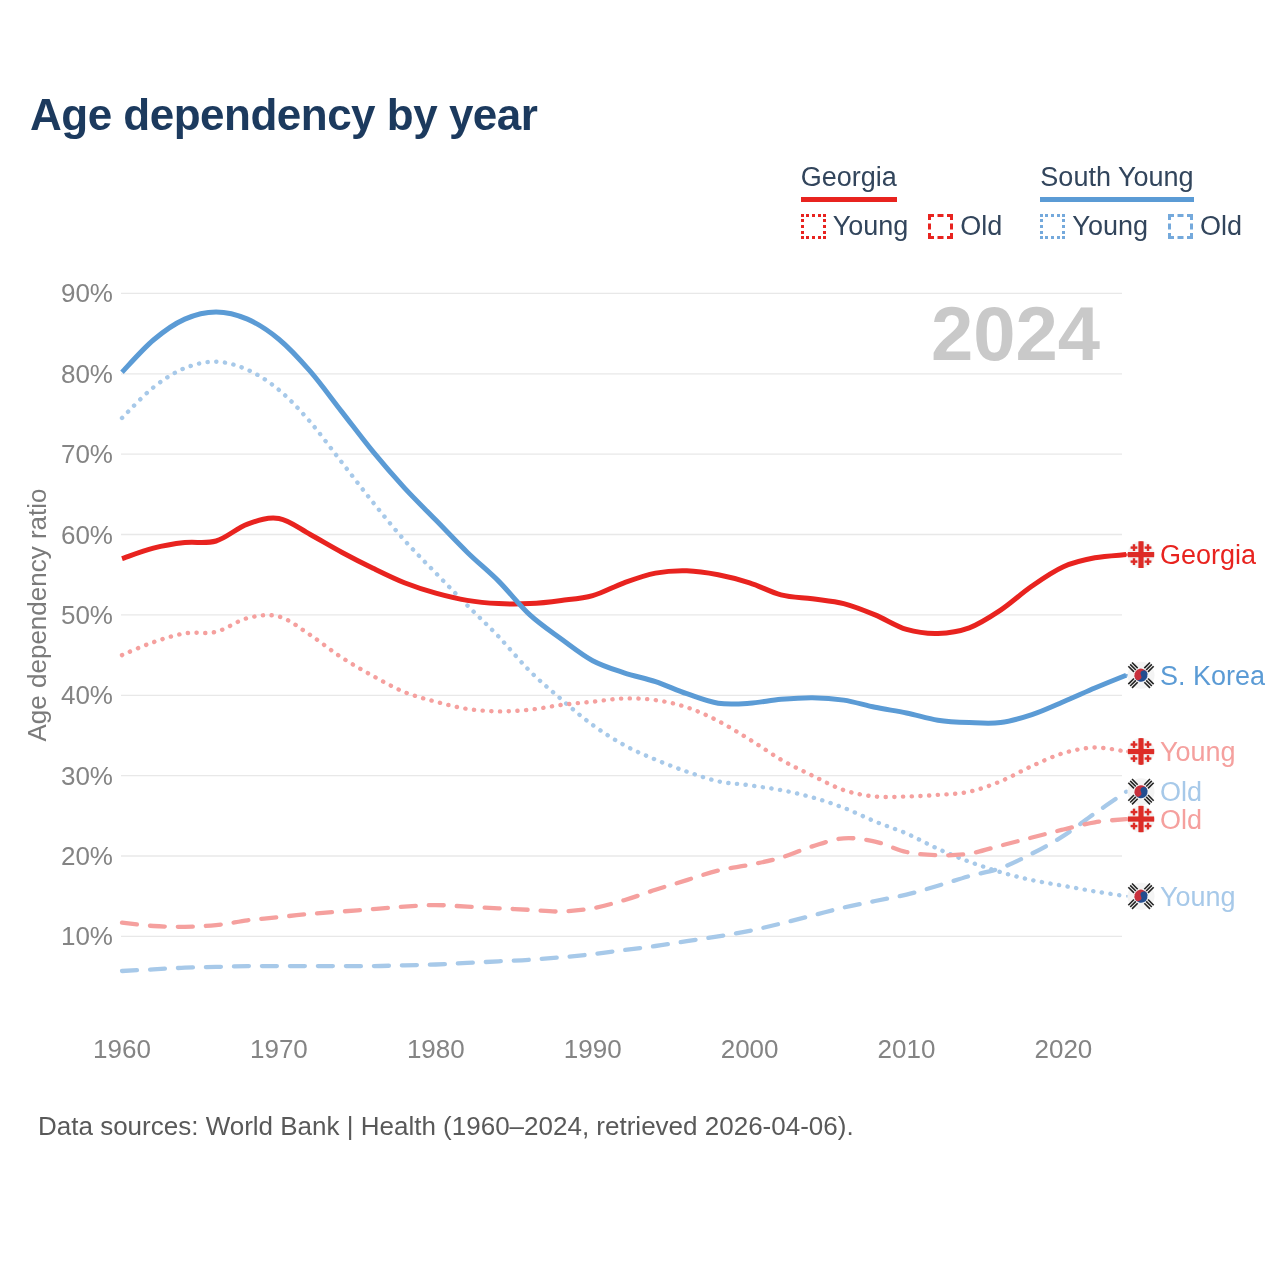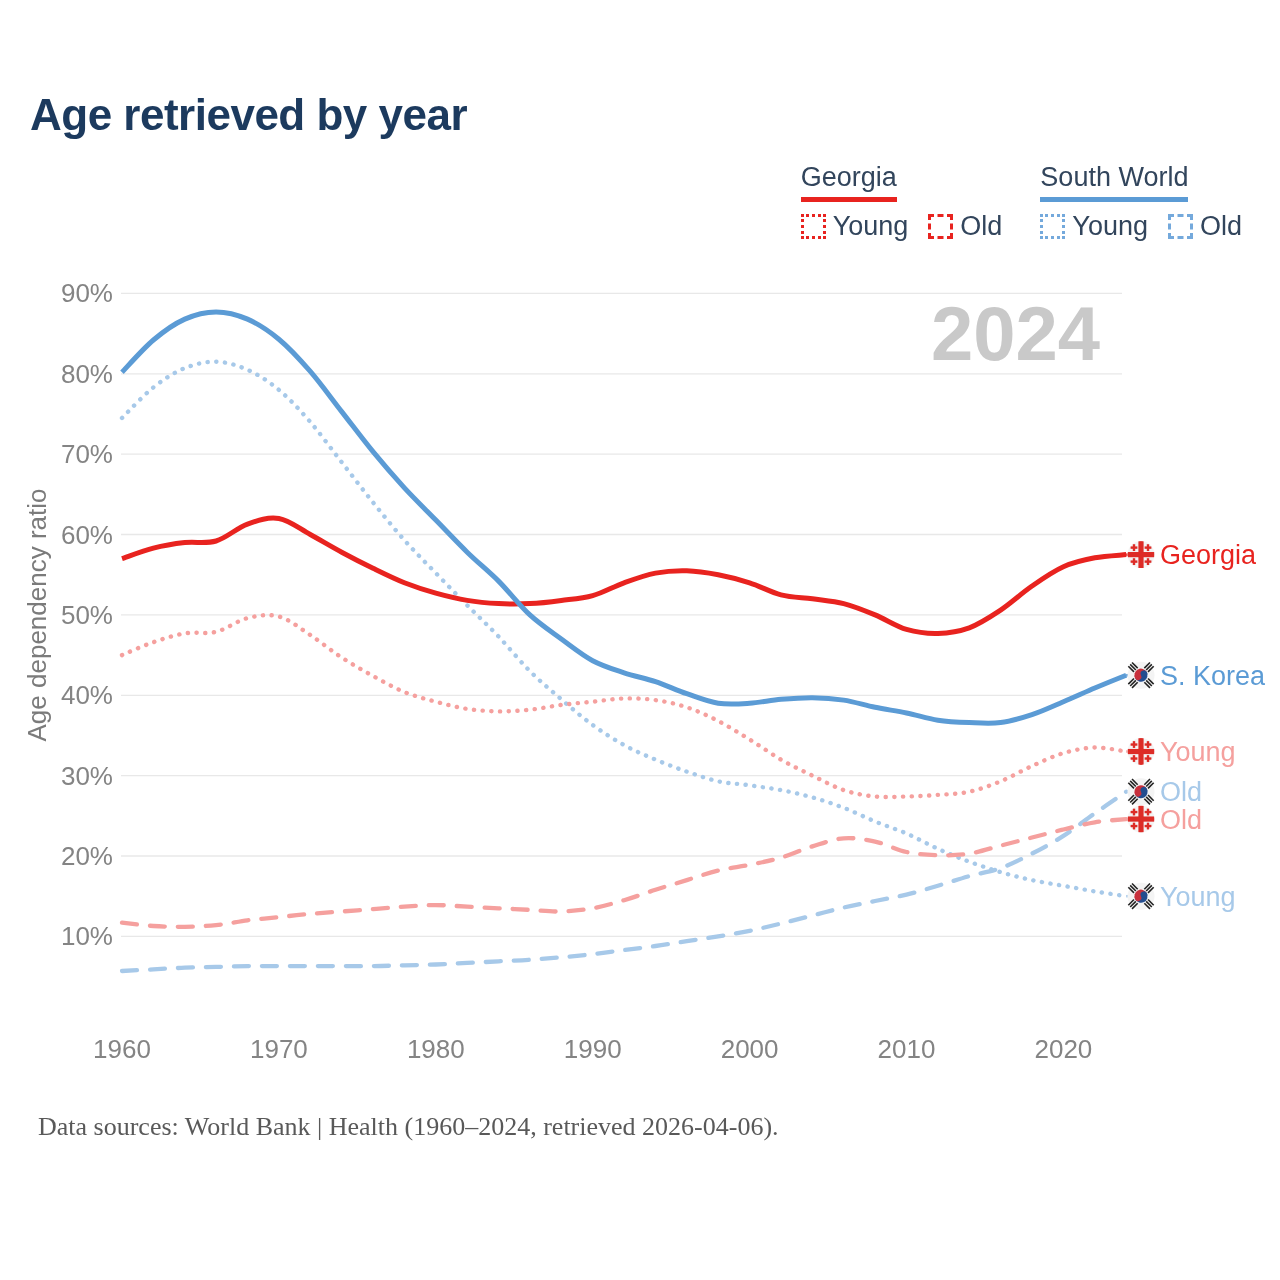"Age retrieved by year" div.title { text: retrieved -> dependency }
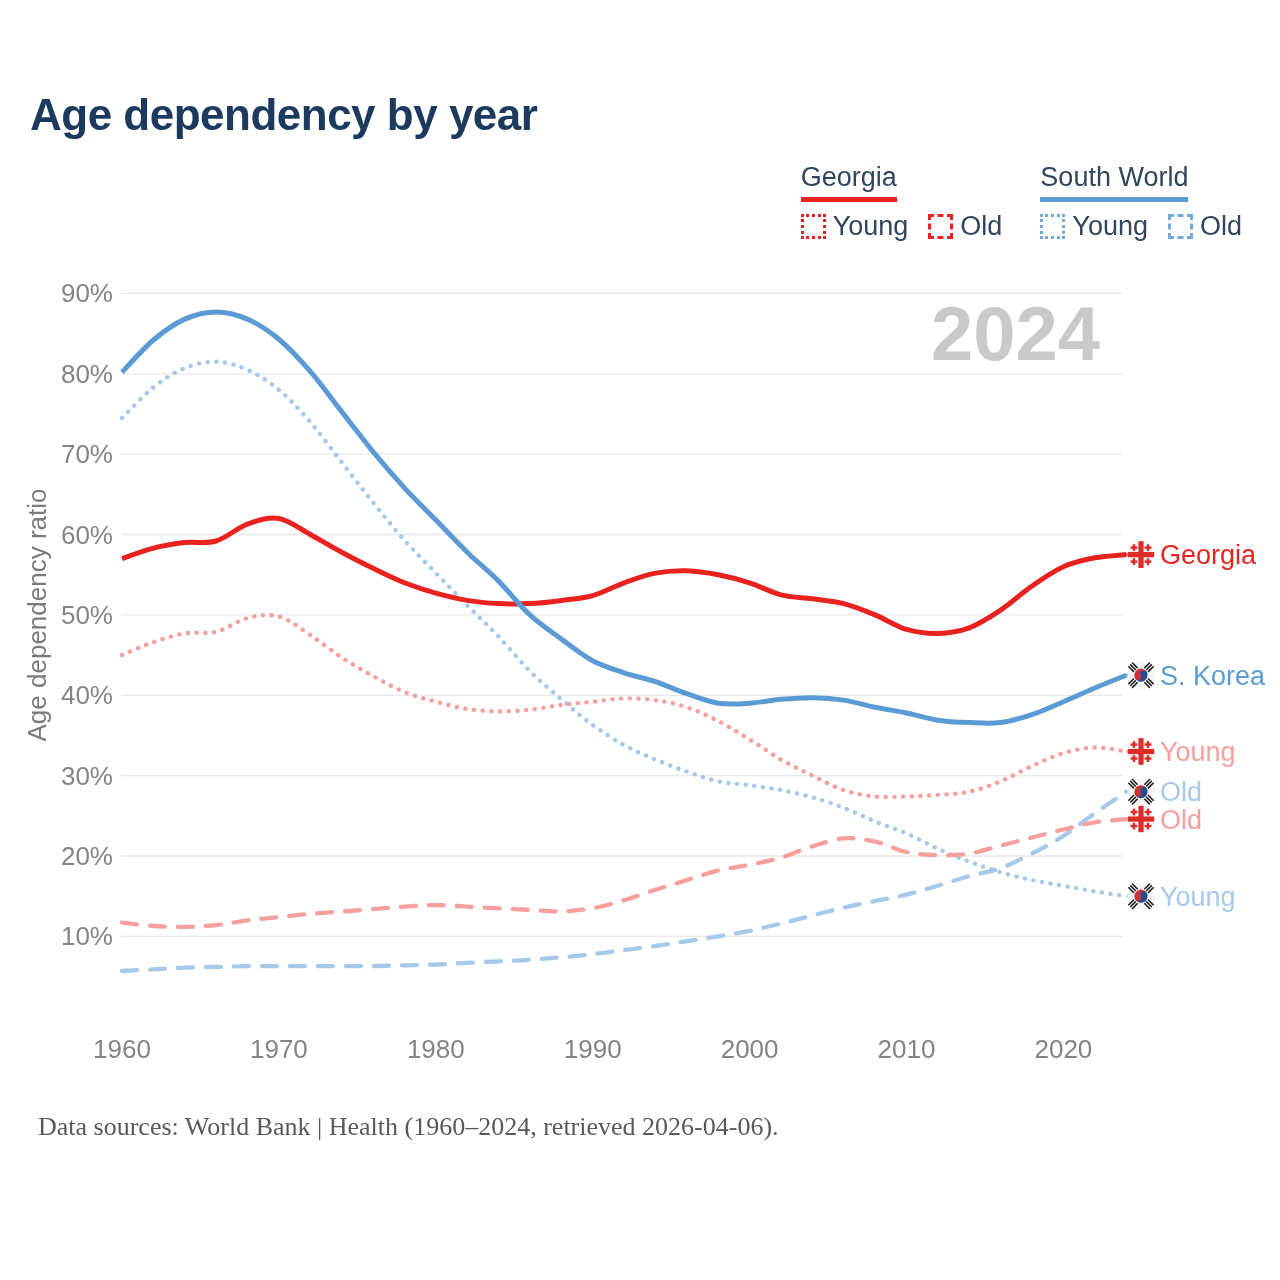"South World" span.legend-title { text: World -> Young }
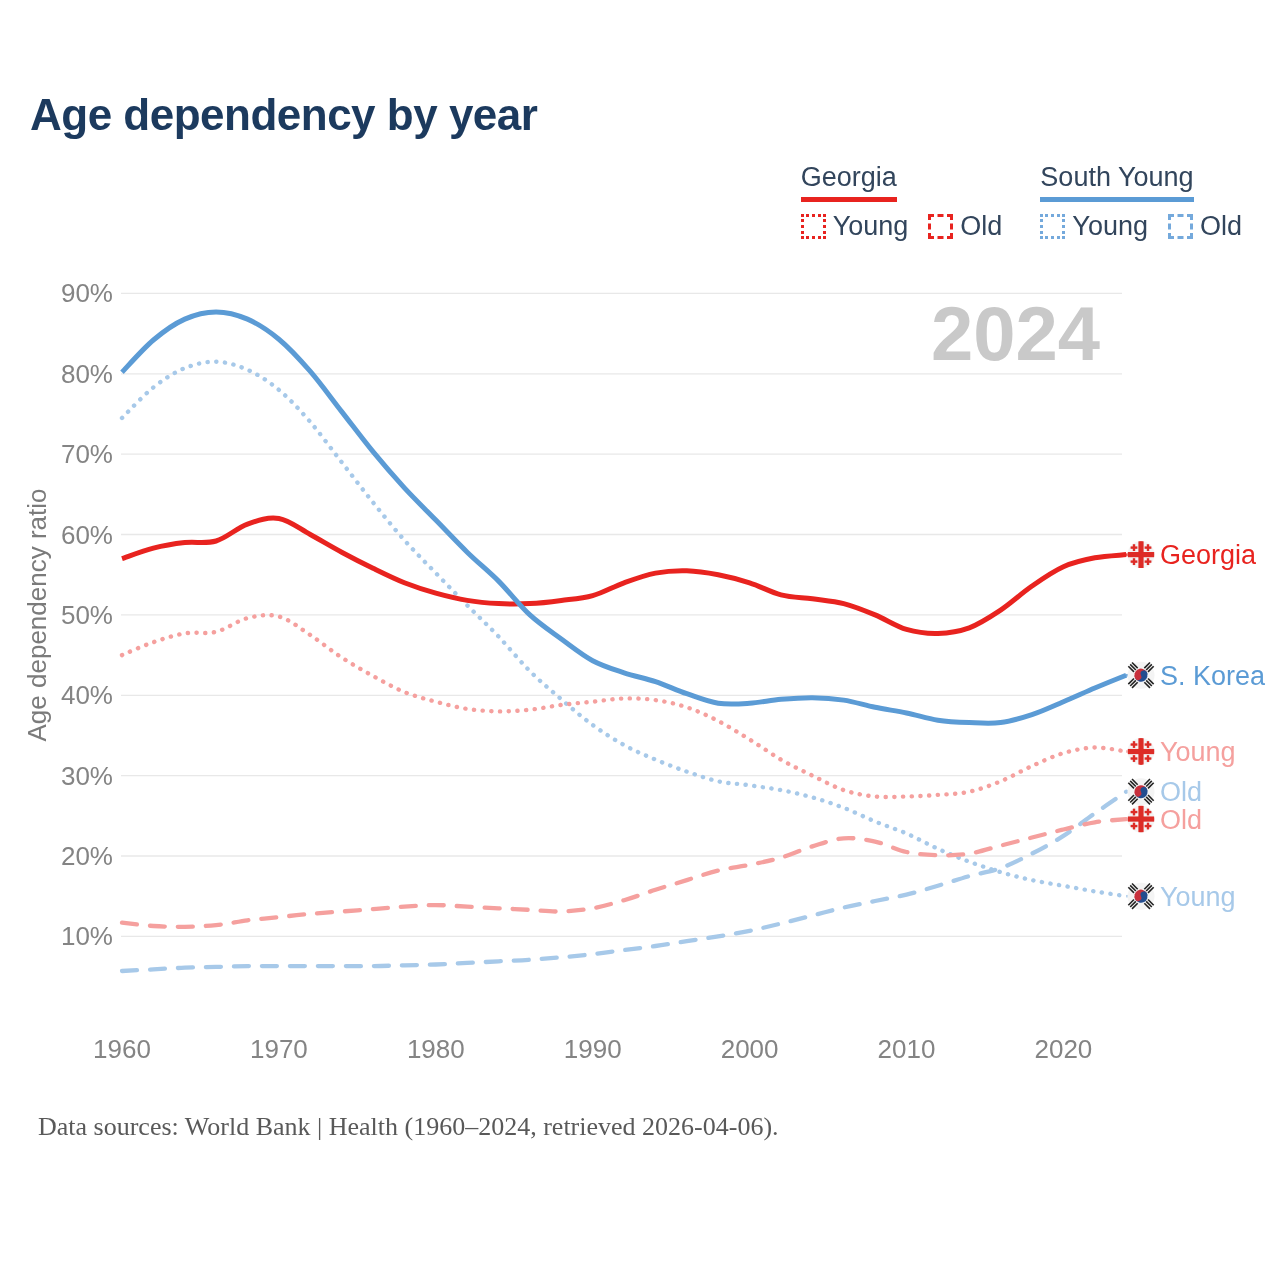"Data sources: World Bank |" .footer { font-family: Liberation Serif, serif -> none }
